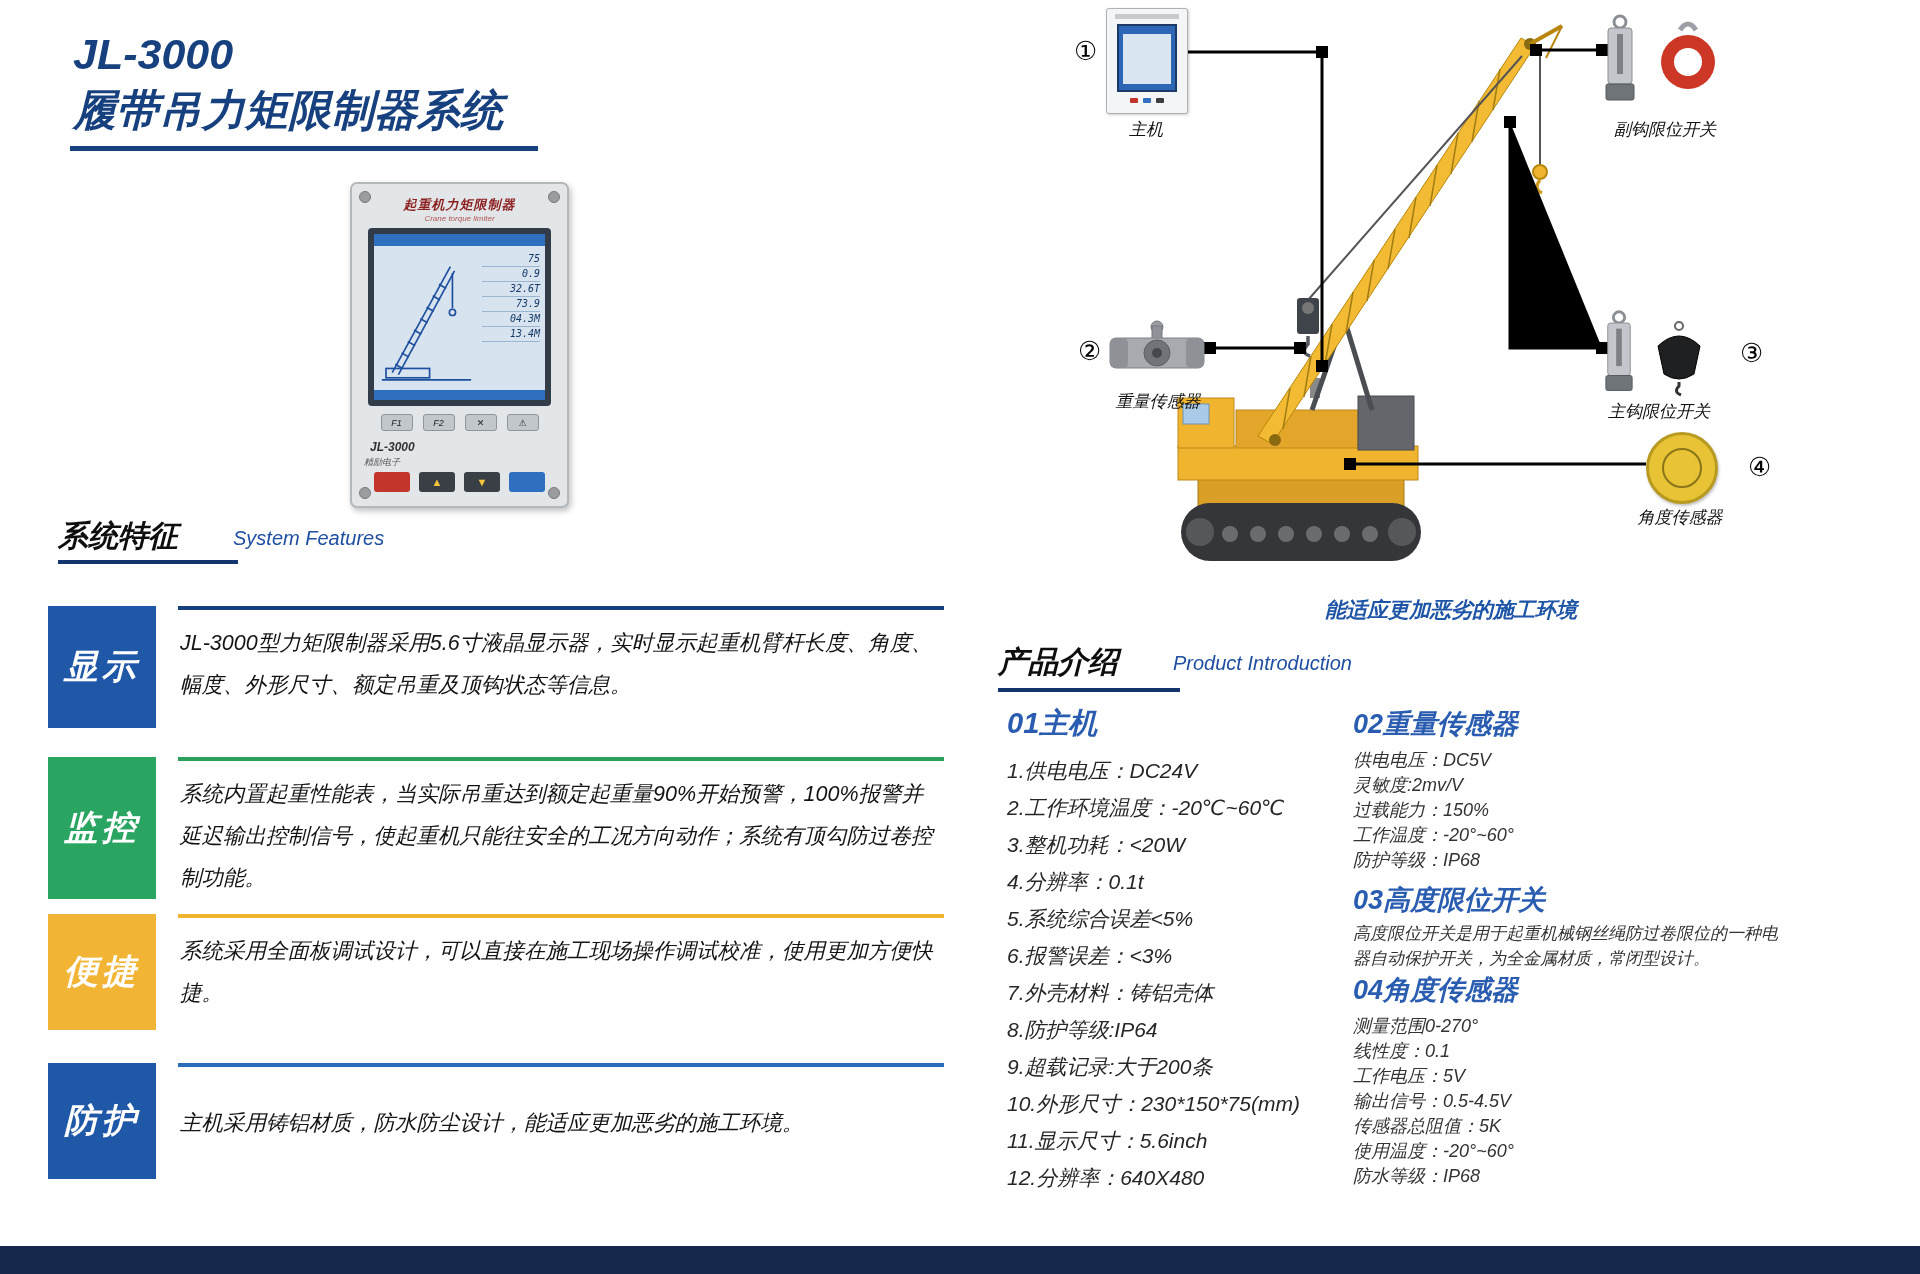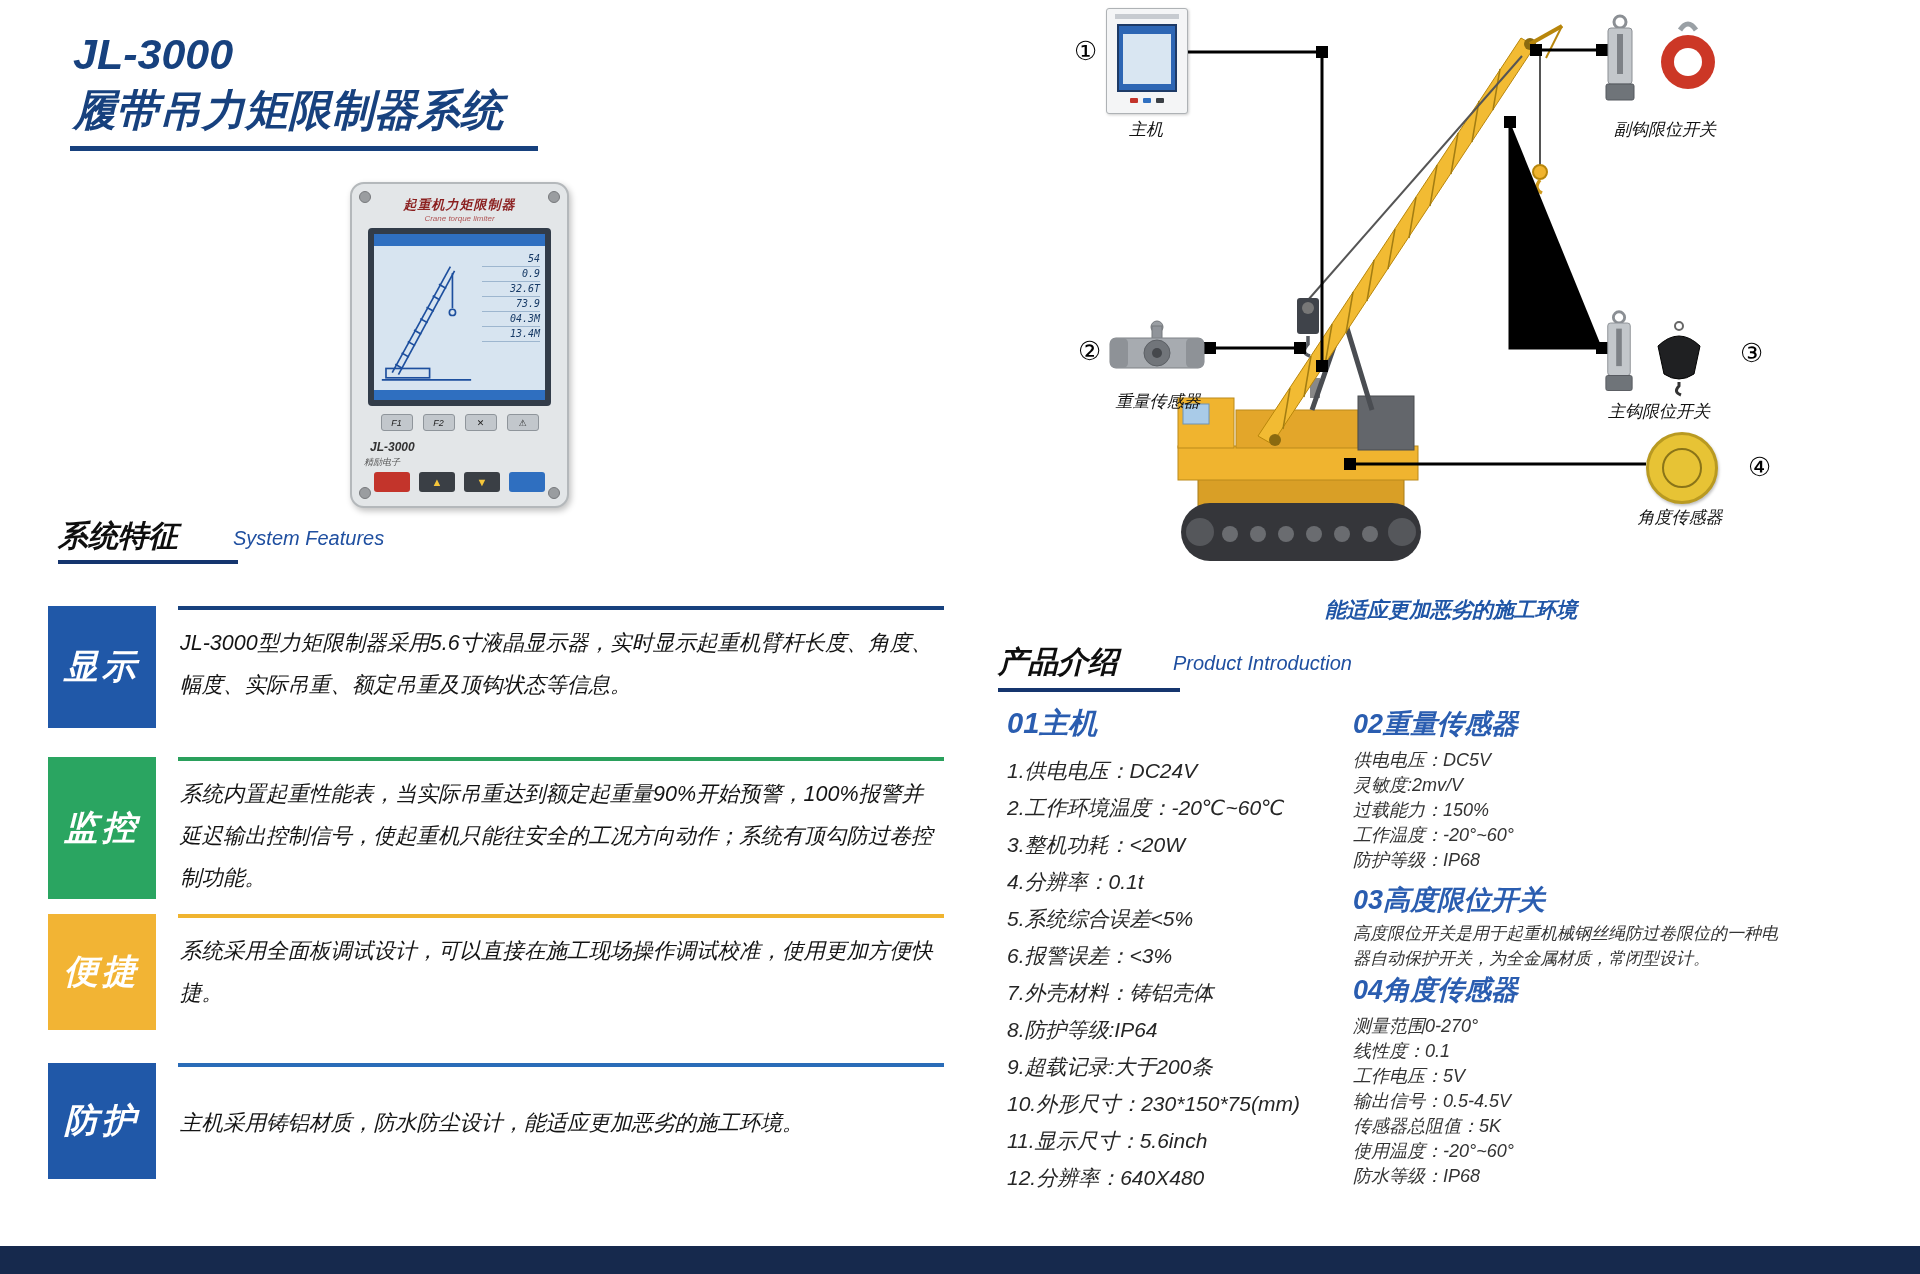"起重机力矩限制器" #device { border-radius: 14px -> 7px }
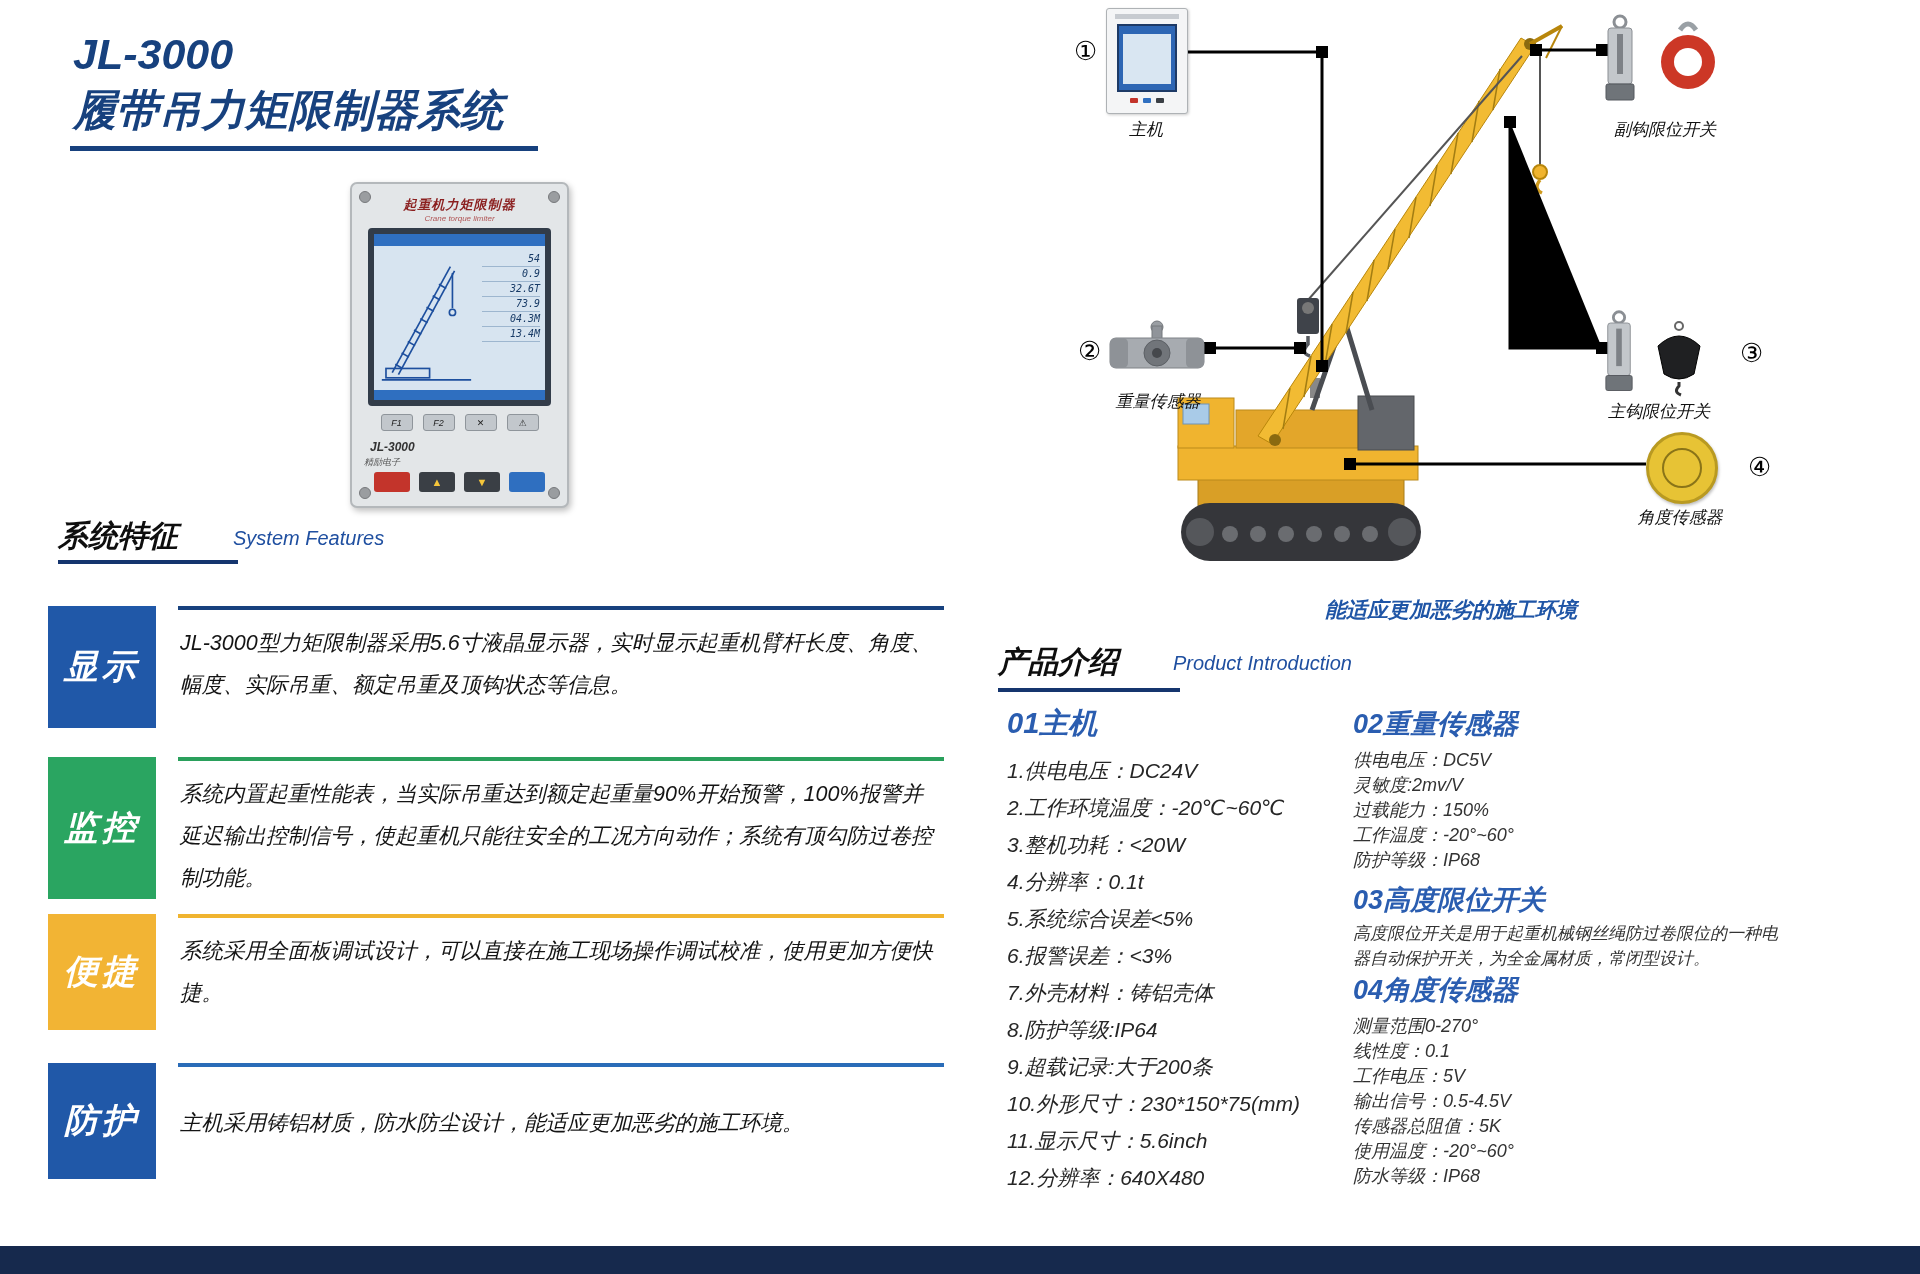"54" div { text: 54 -> 75 }
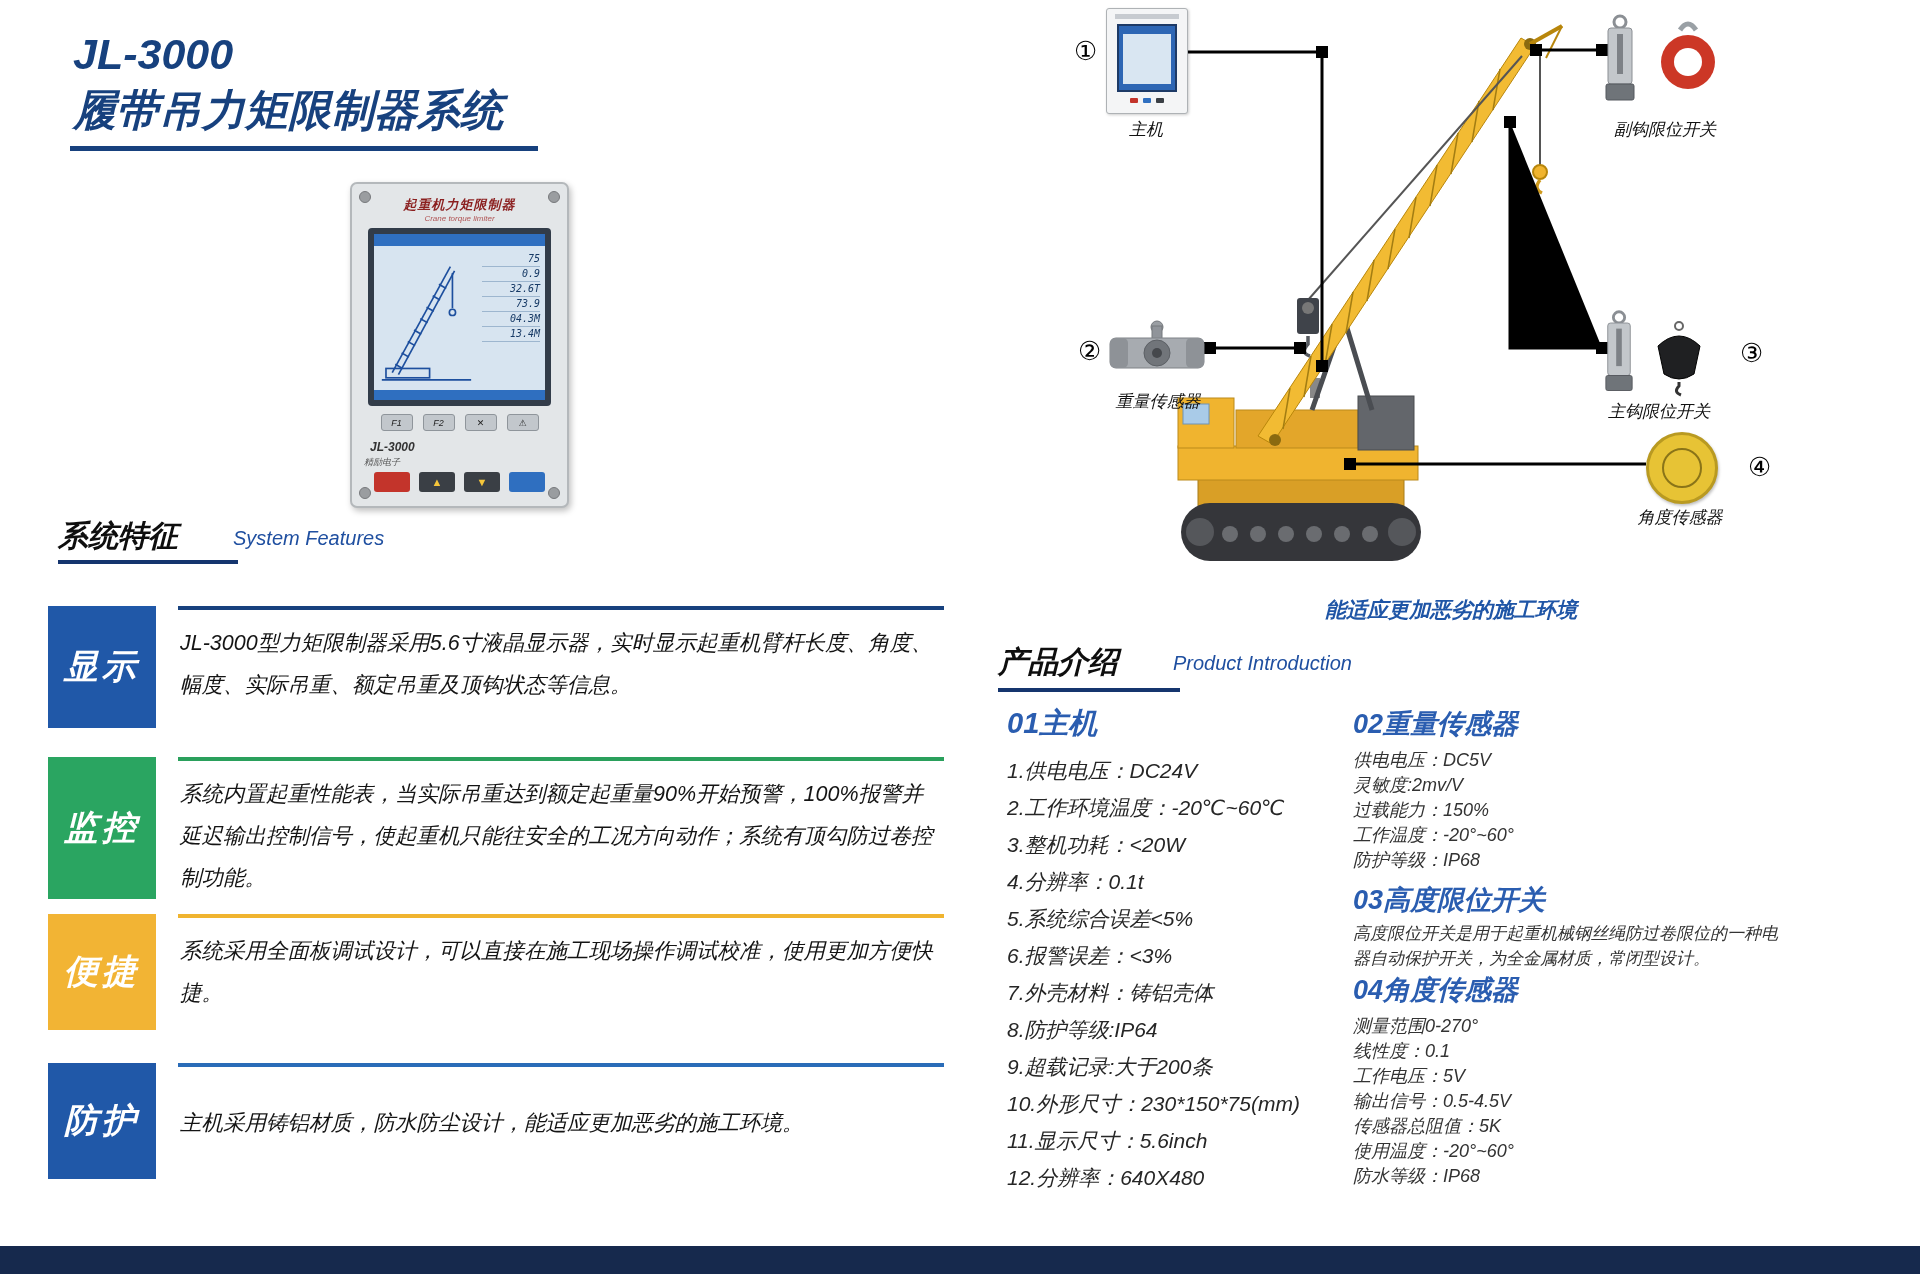"JL-3000型力矩限制器采用5.6寸液晶显示器，实时显示起重机臂杆长度、角度、" div.feat-body { text: 实际吊重 -> 外形尺寸 }
